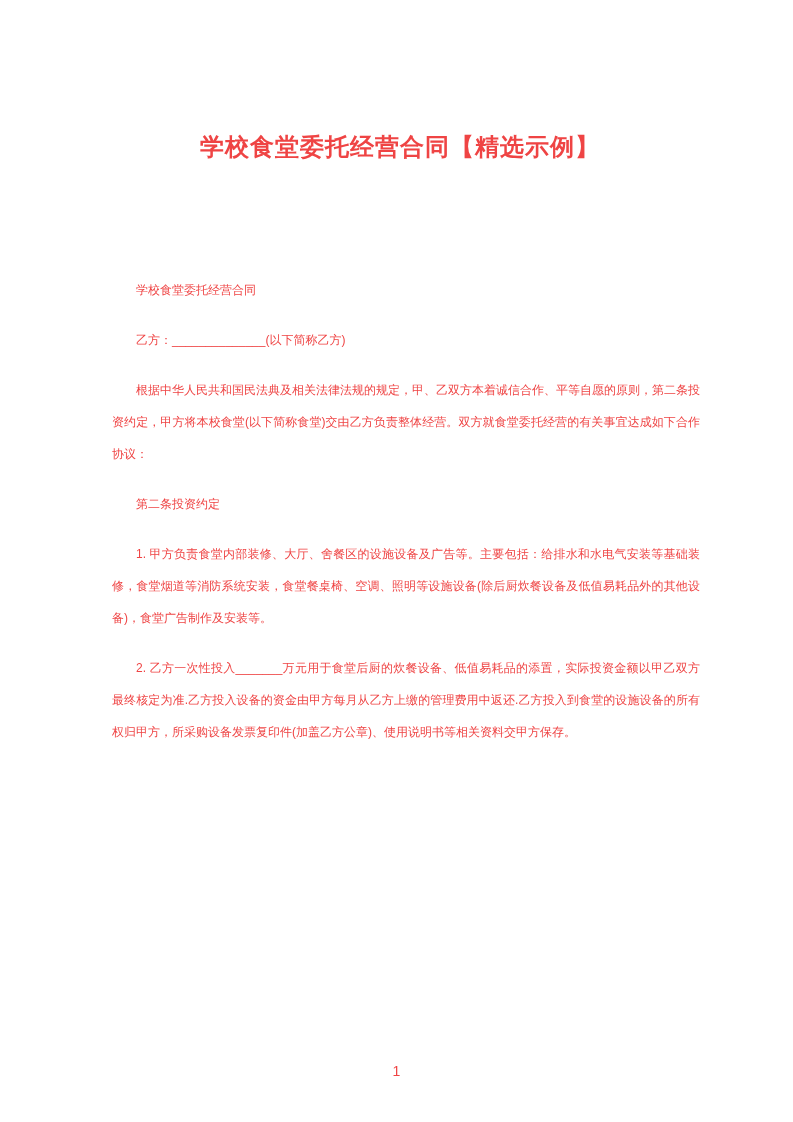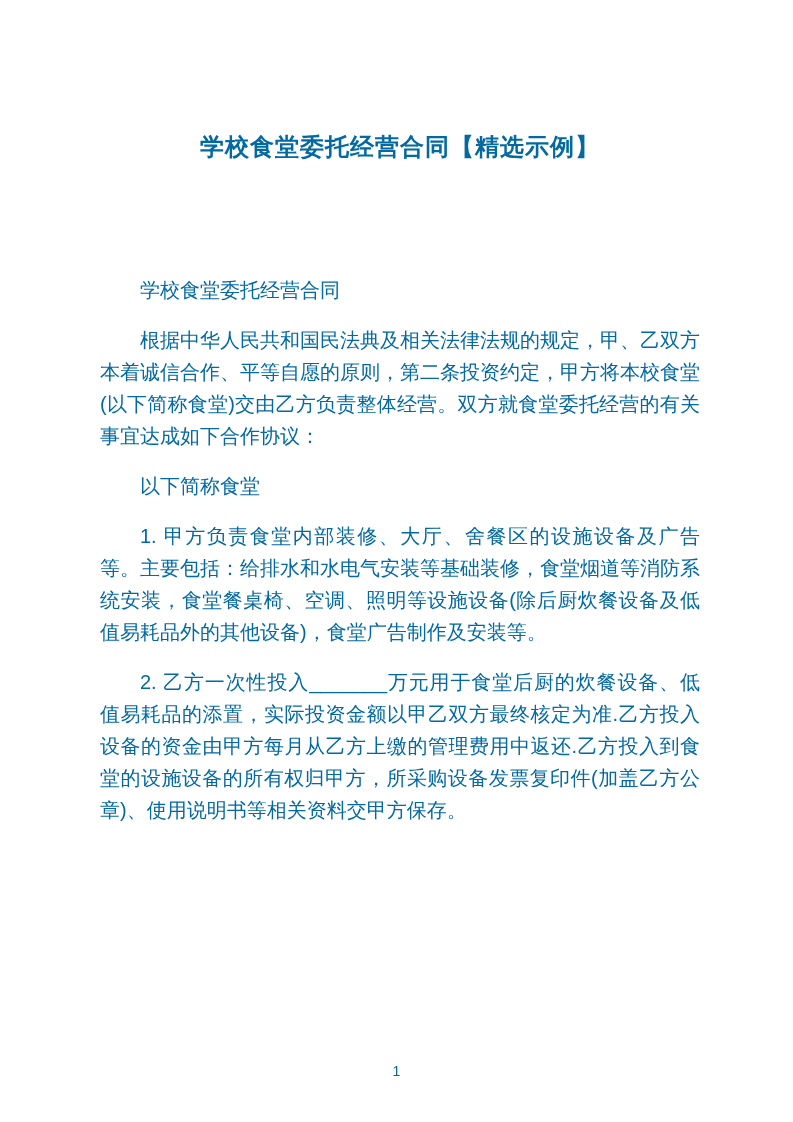"学校食堂委托经营合同【精选示例】" .page { color: #0369a1 -> #ef4444 }
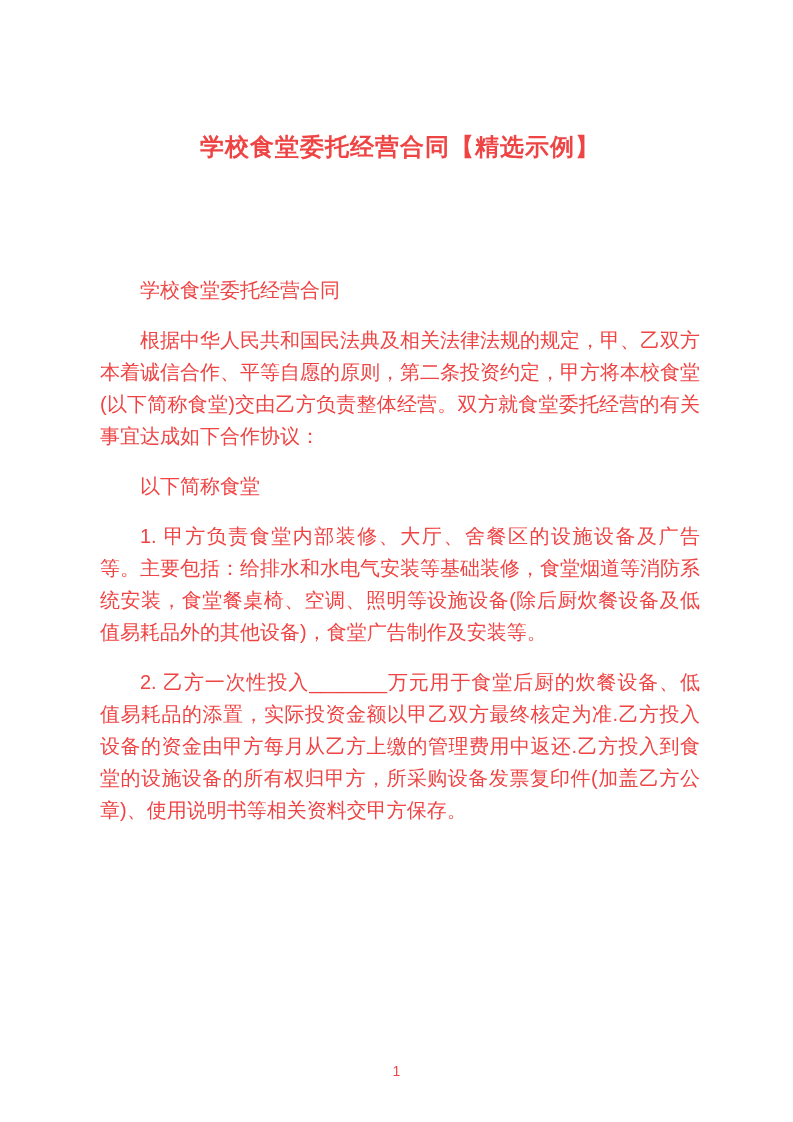"学校食堂委托经营合同" .para { font-size: 20px -> 12px; margin: 0 0 18px 0 -> 0 0 18px 12px }
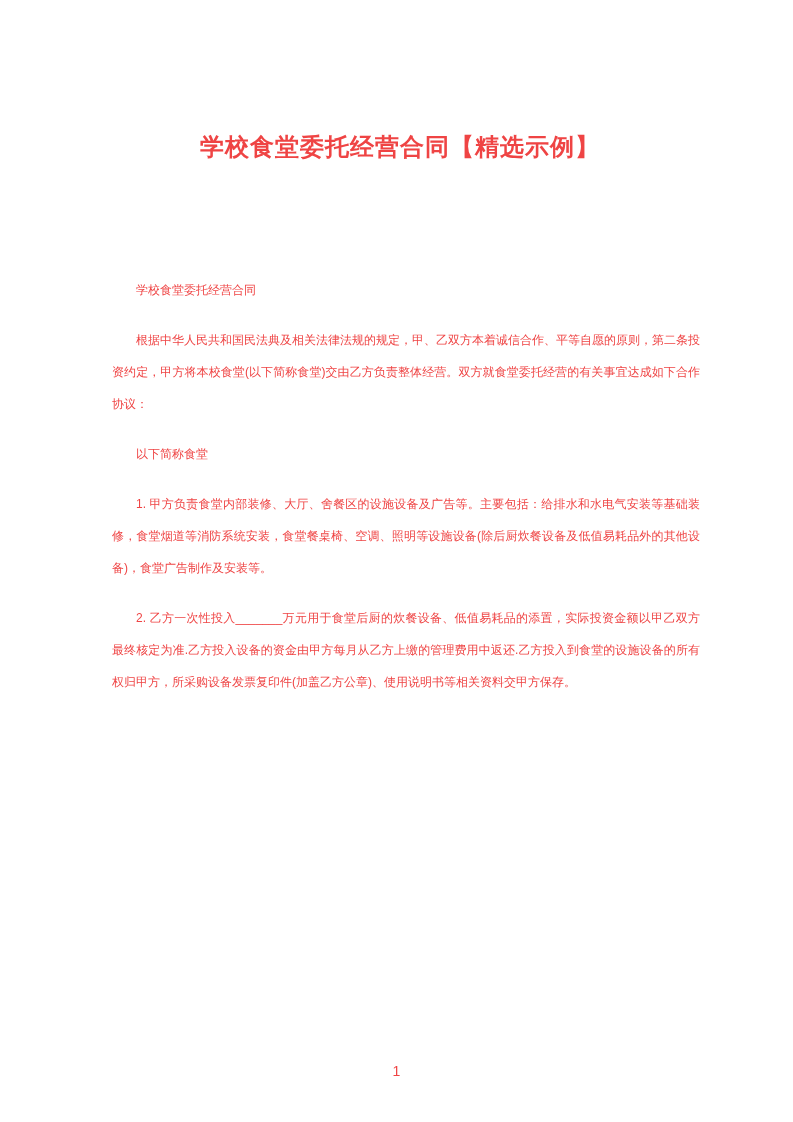"乙方：______________(以下简称乙方)" p.para { html: none -> <p>乙方：______________(以下简称乙方)</p> }
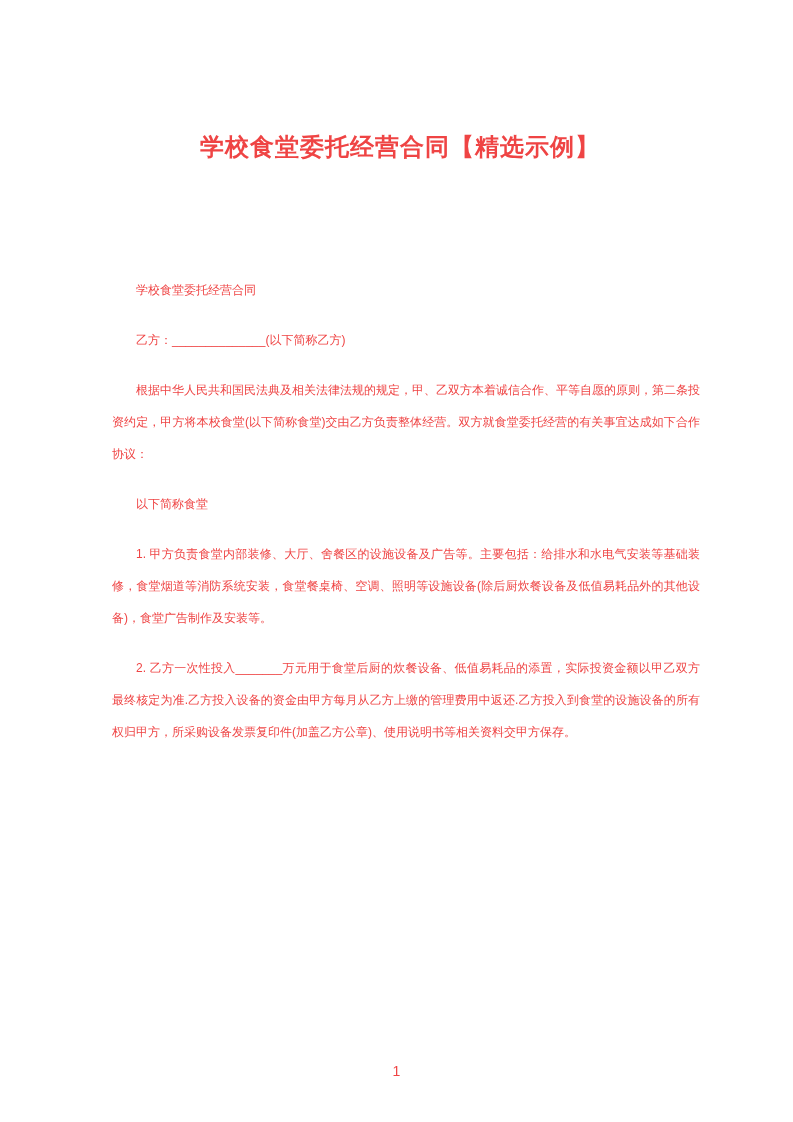"以下简称食堂" p.para { text: 以下简称食堂 -> 第二条投资约定 }
